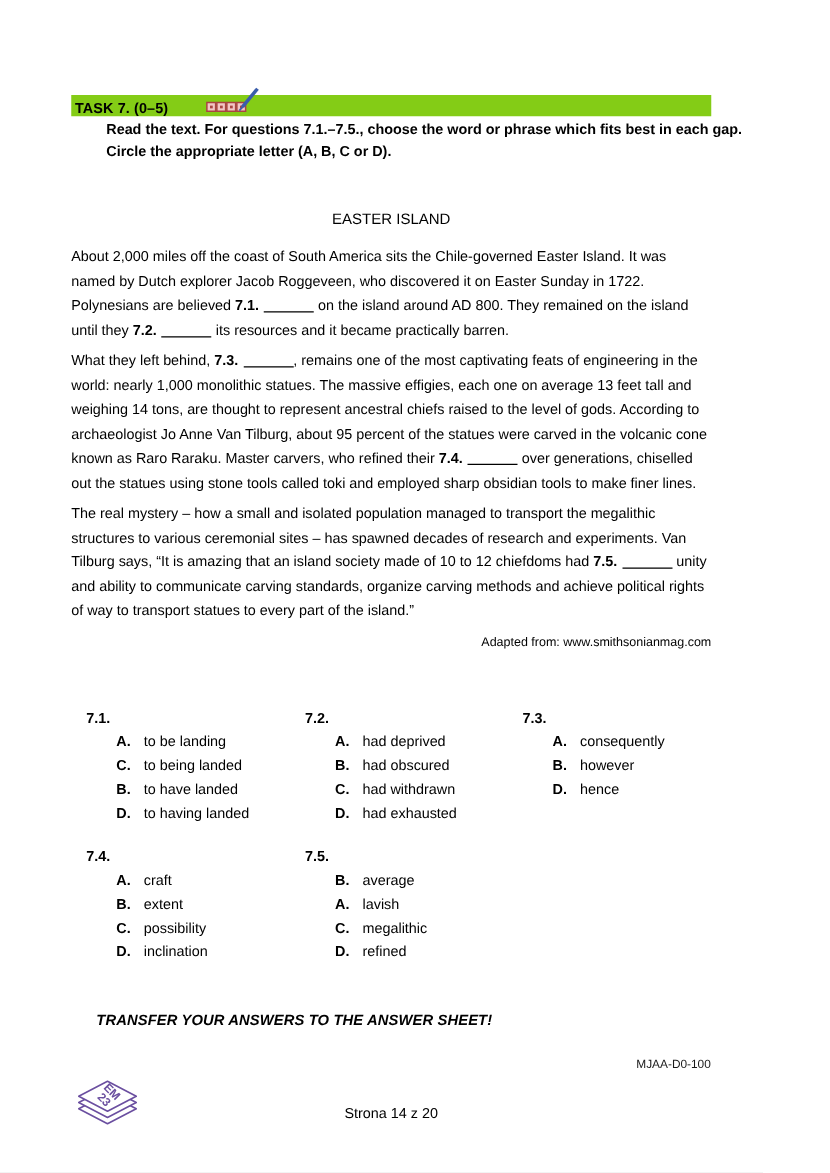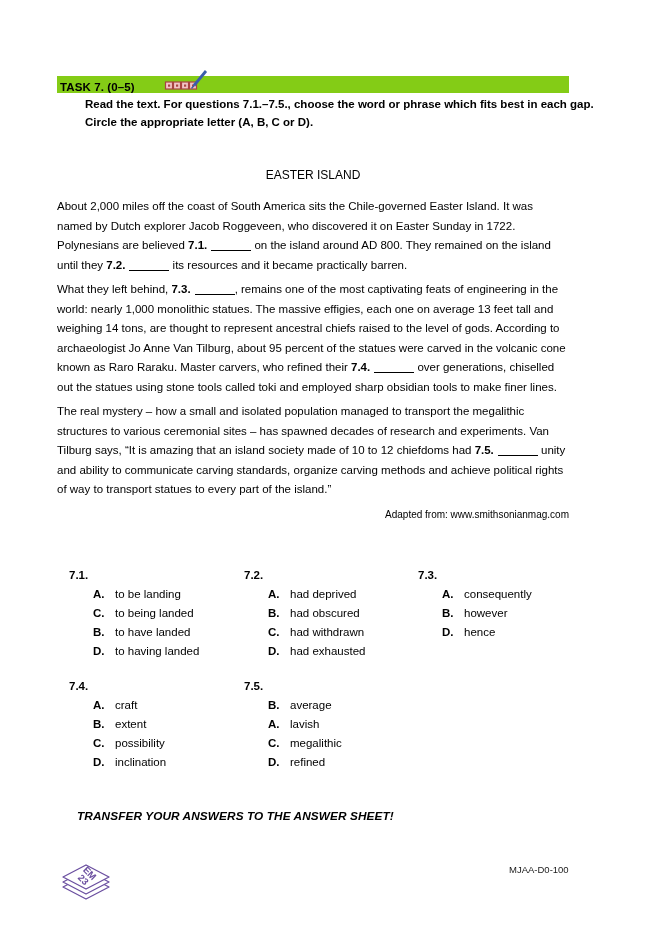"MJAA-D0-100" .exam-code { top: 864px -> 846px }
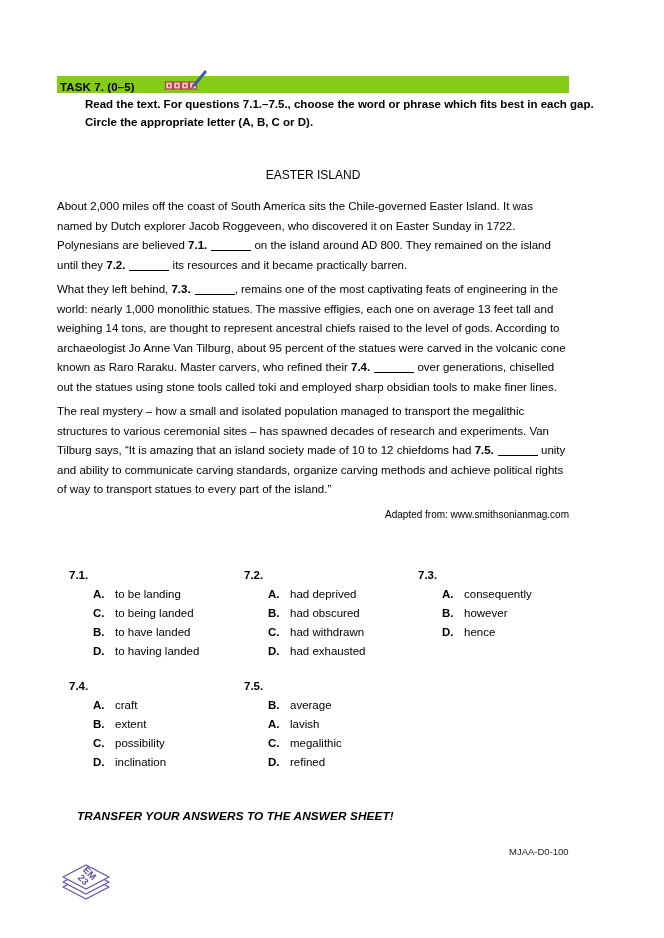"Strona 14 z 20" div.page-label { html: none -> <div>Strona 14 z 20</div> }
